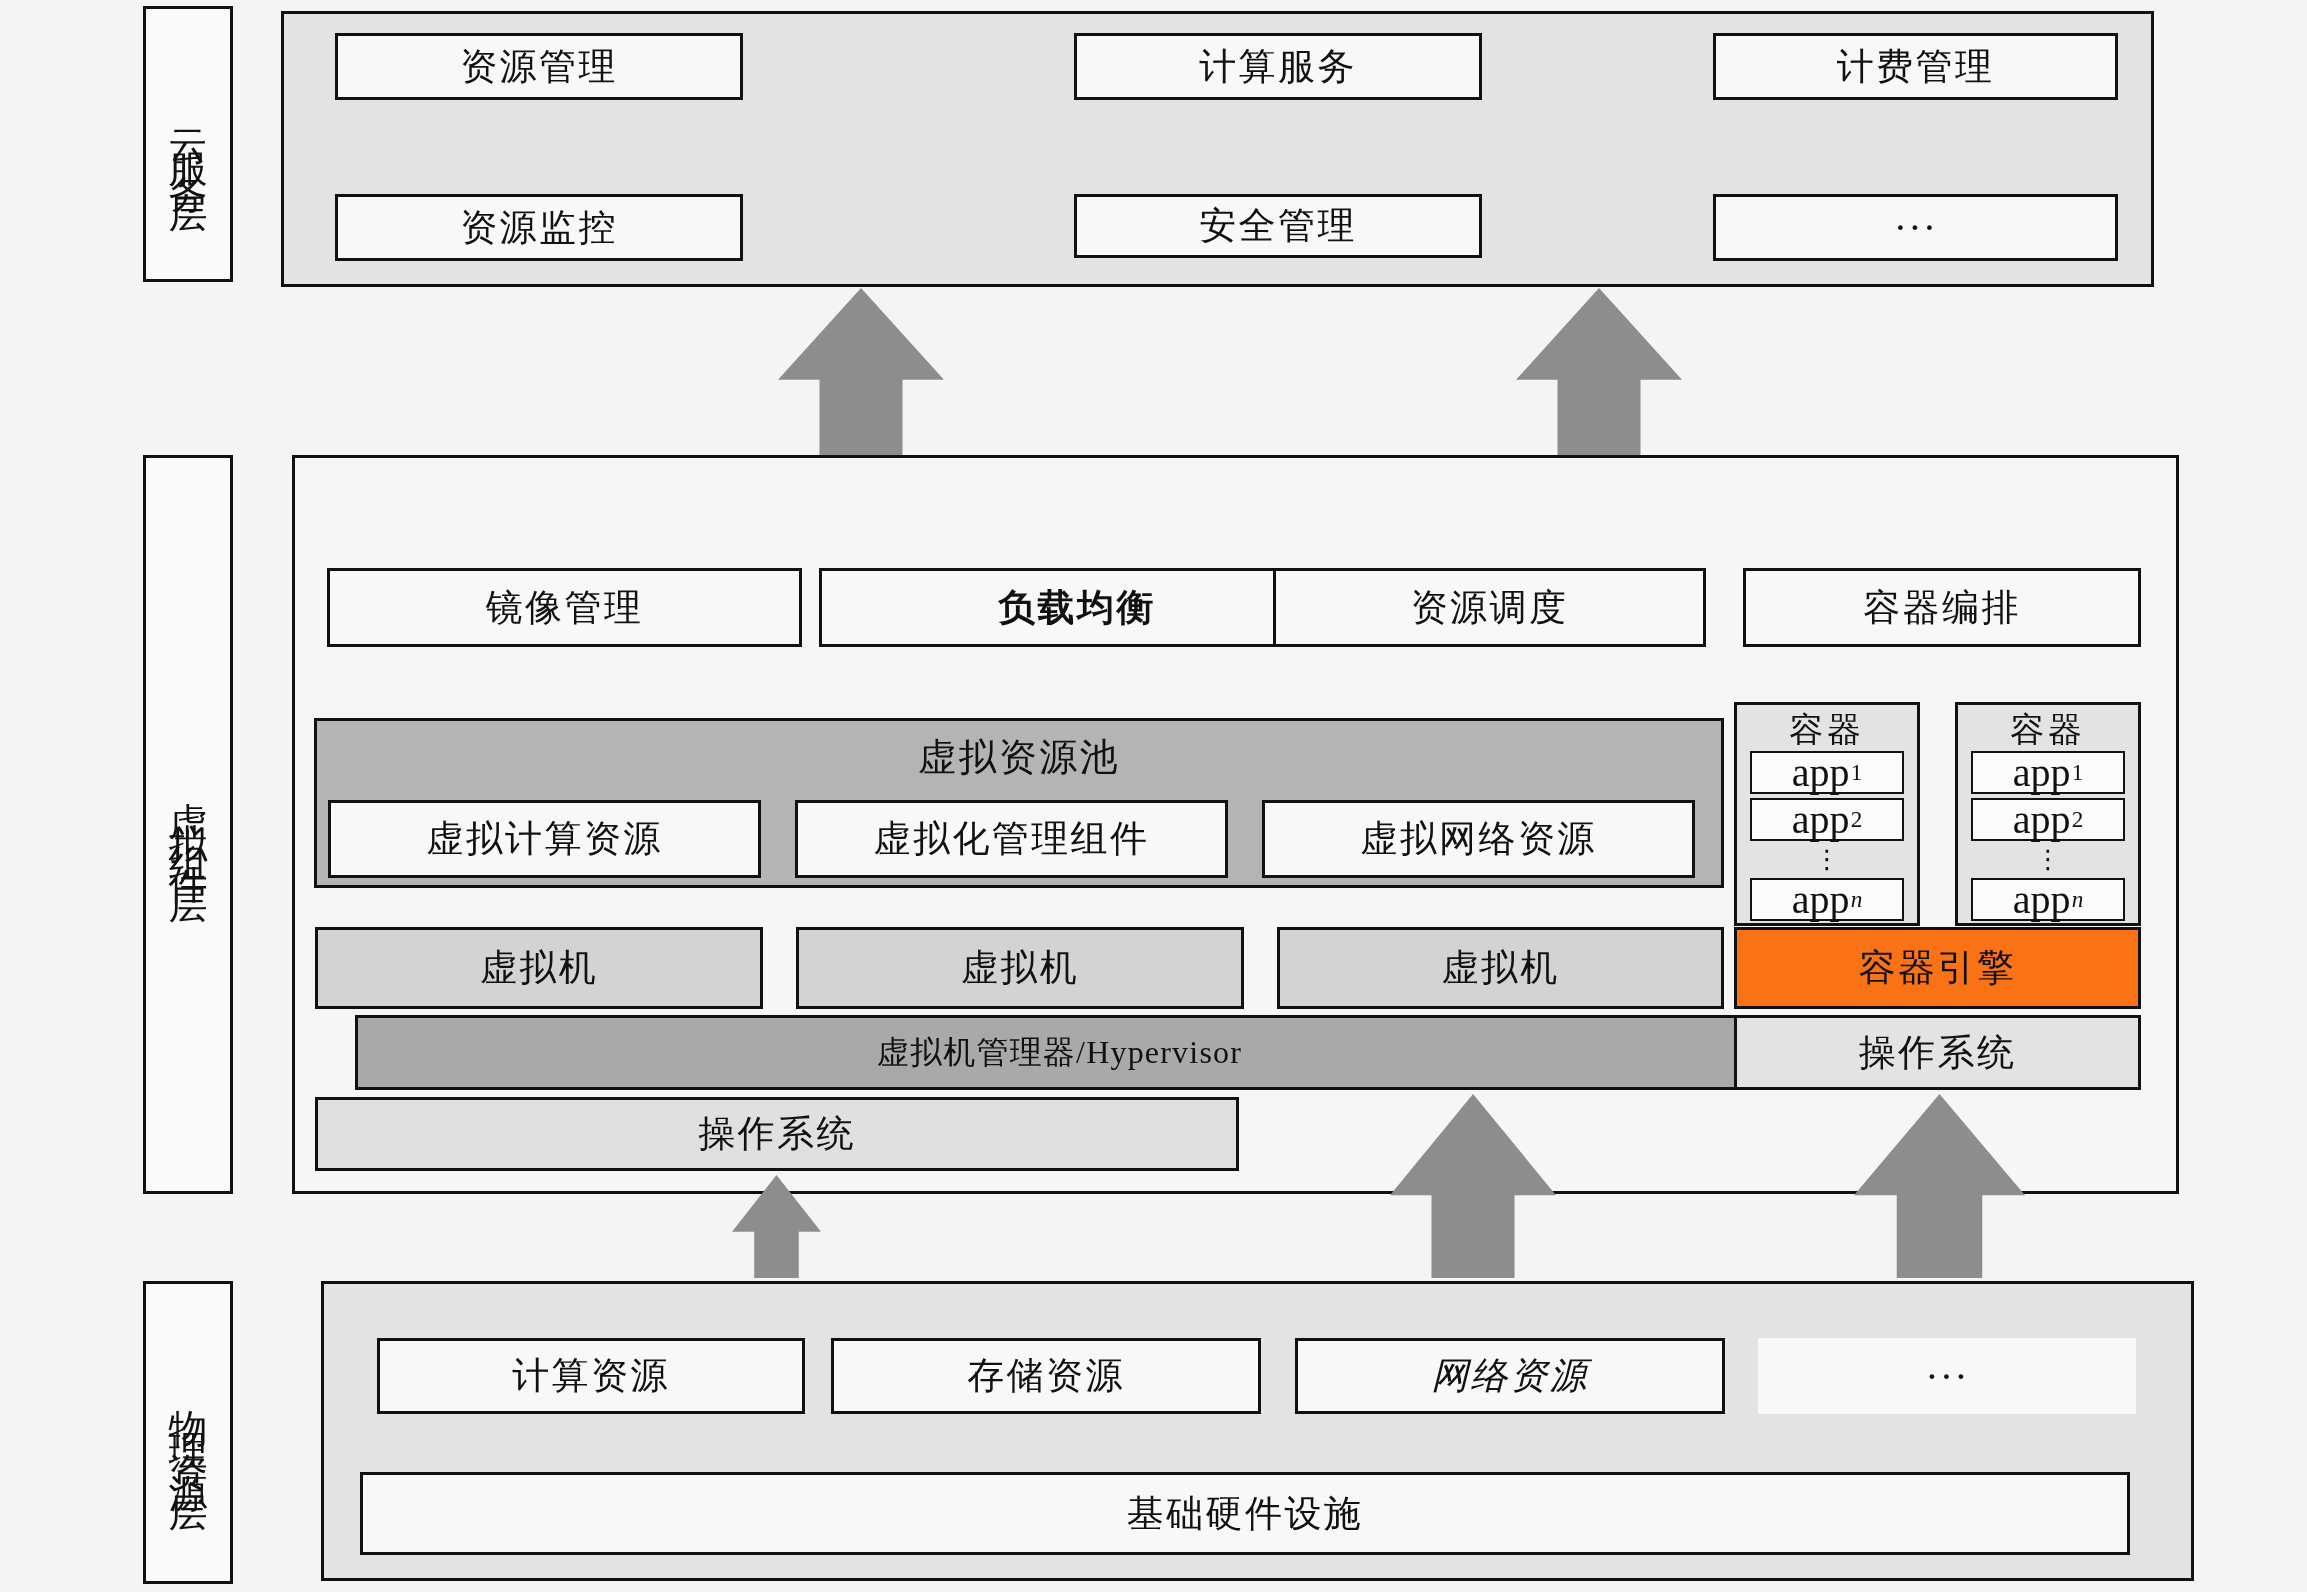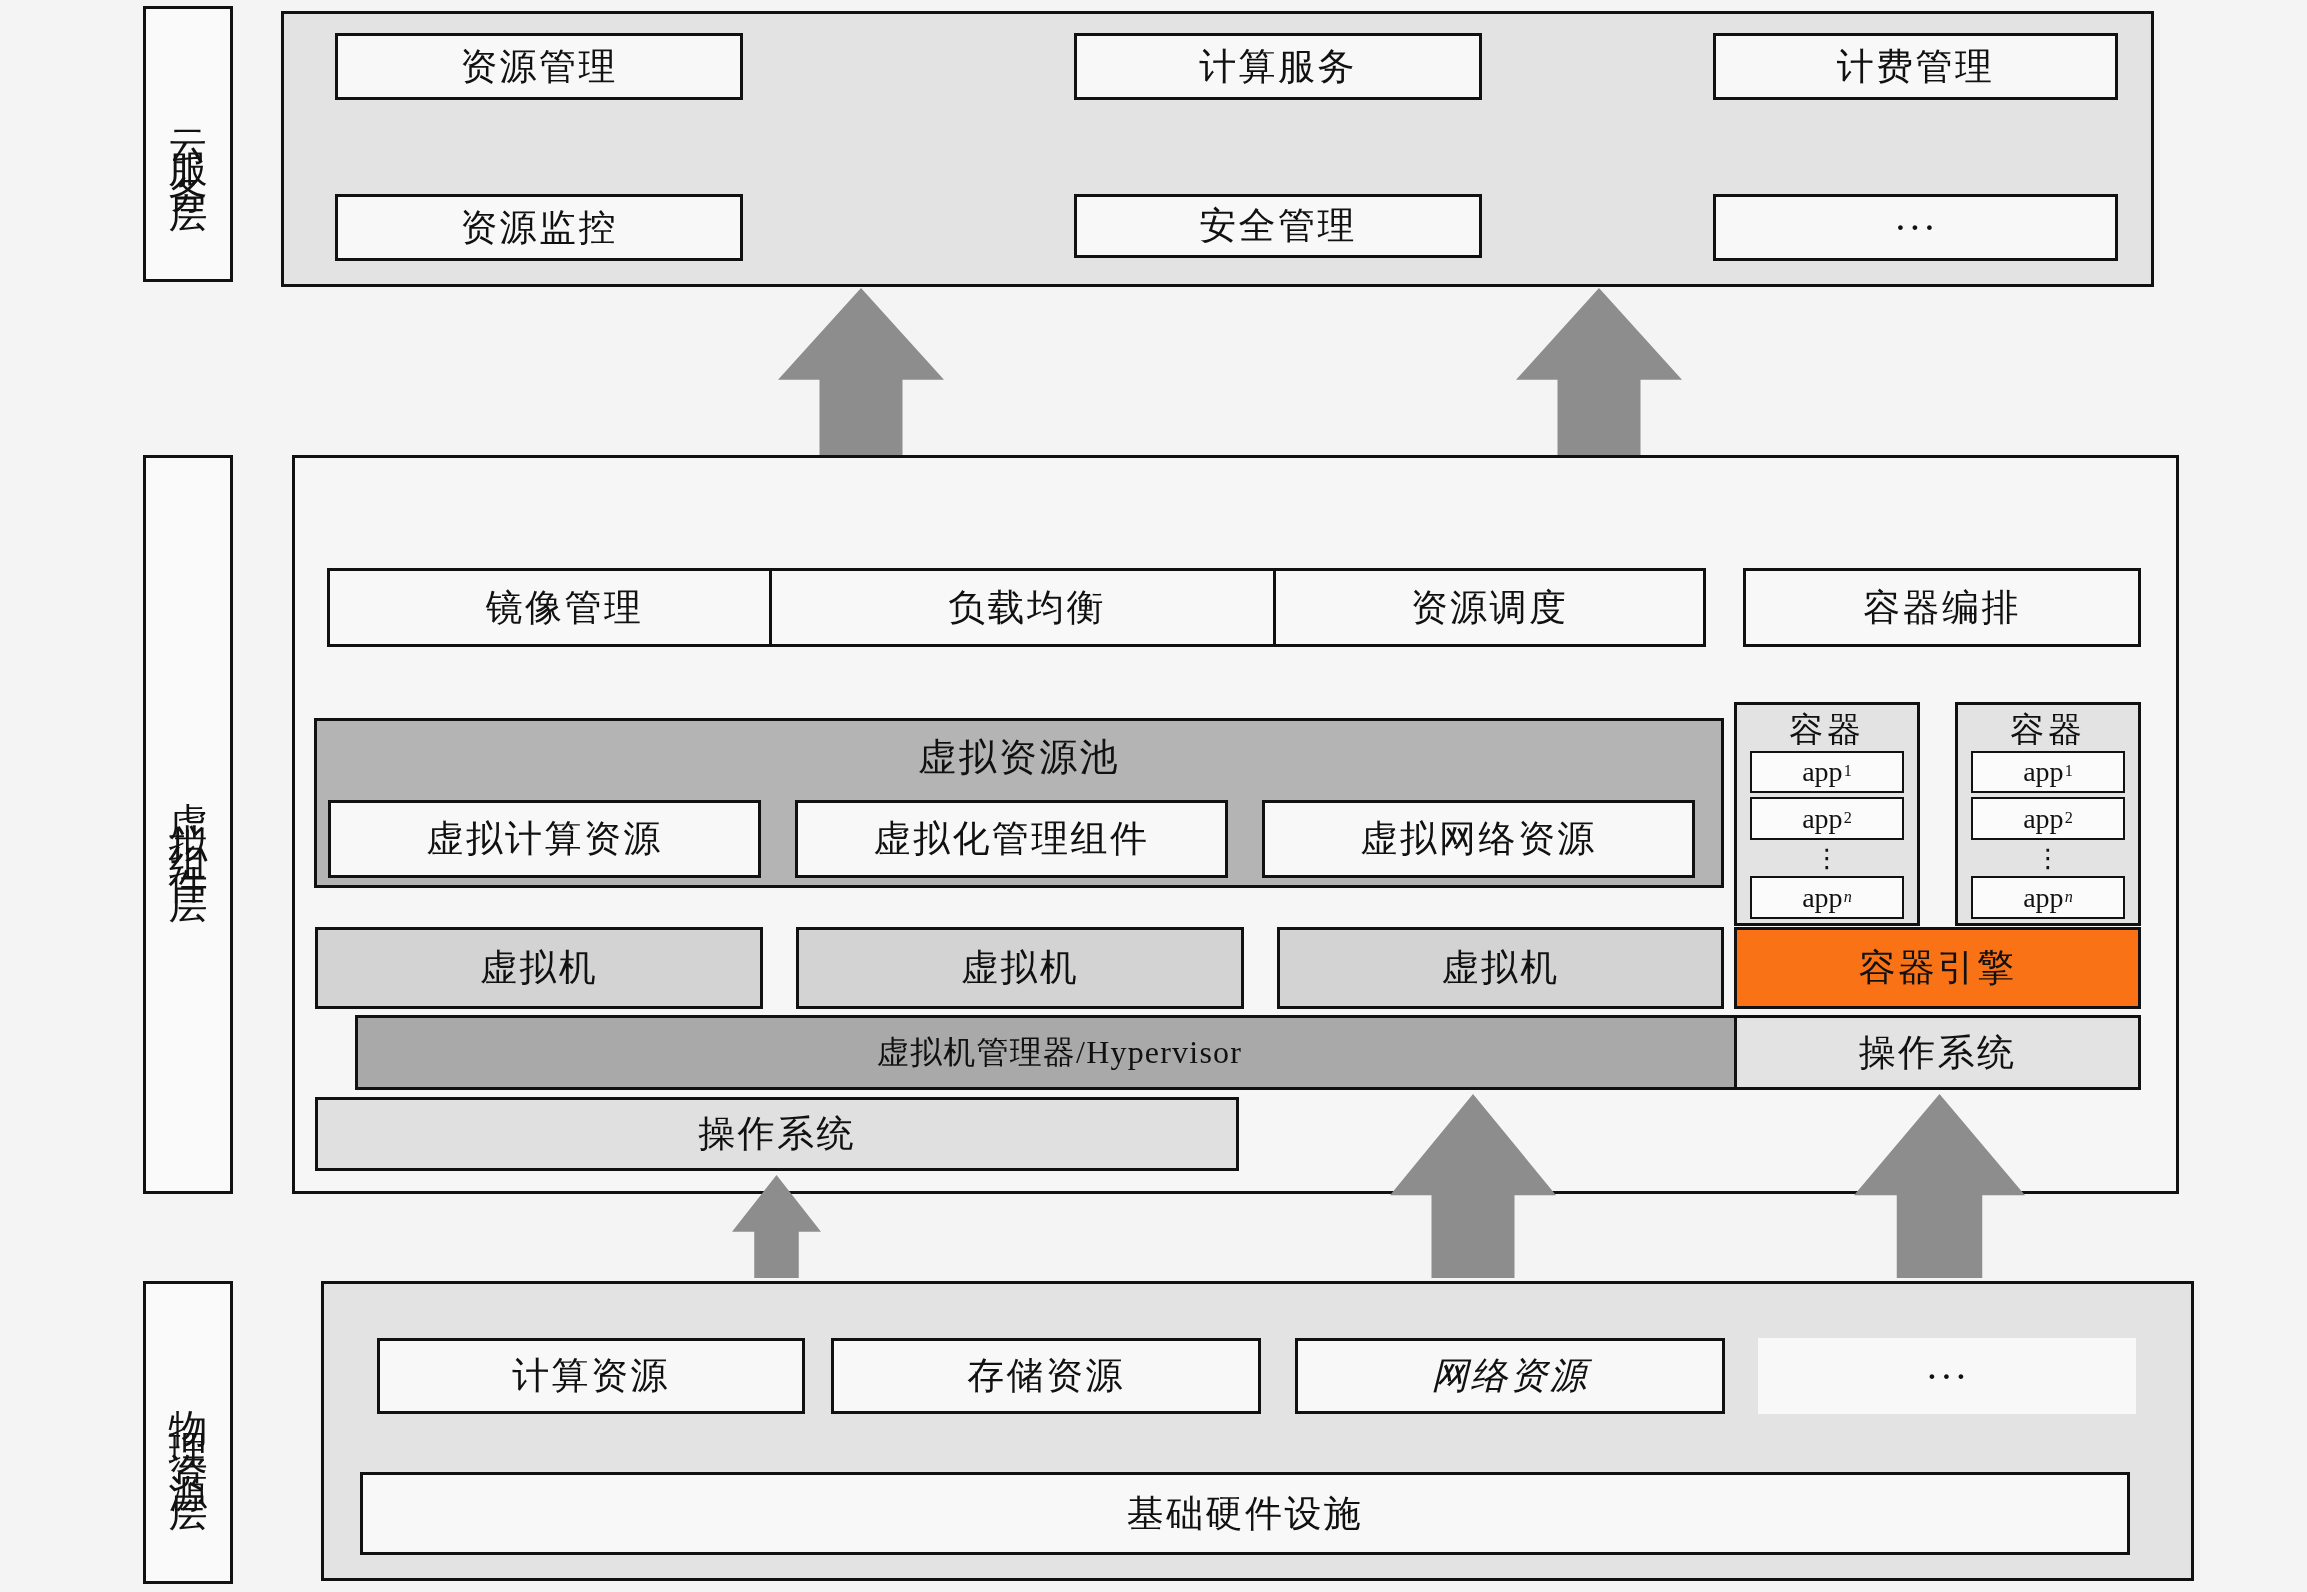"负载均衡" div.abs { font-weight: none -> bold; left: 769px -> 819px }
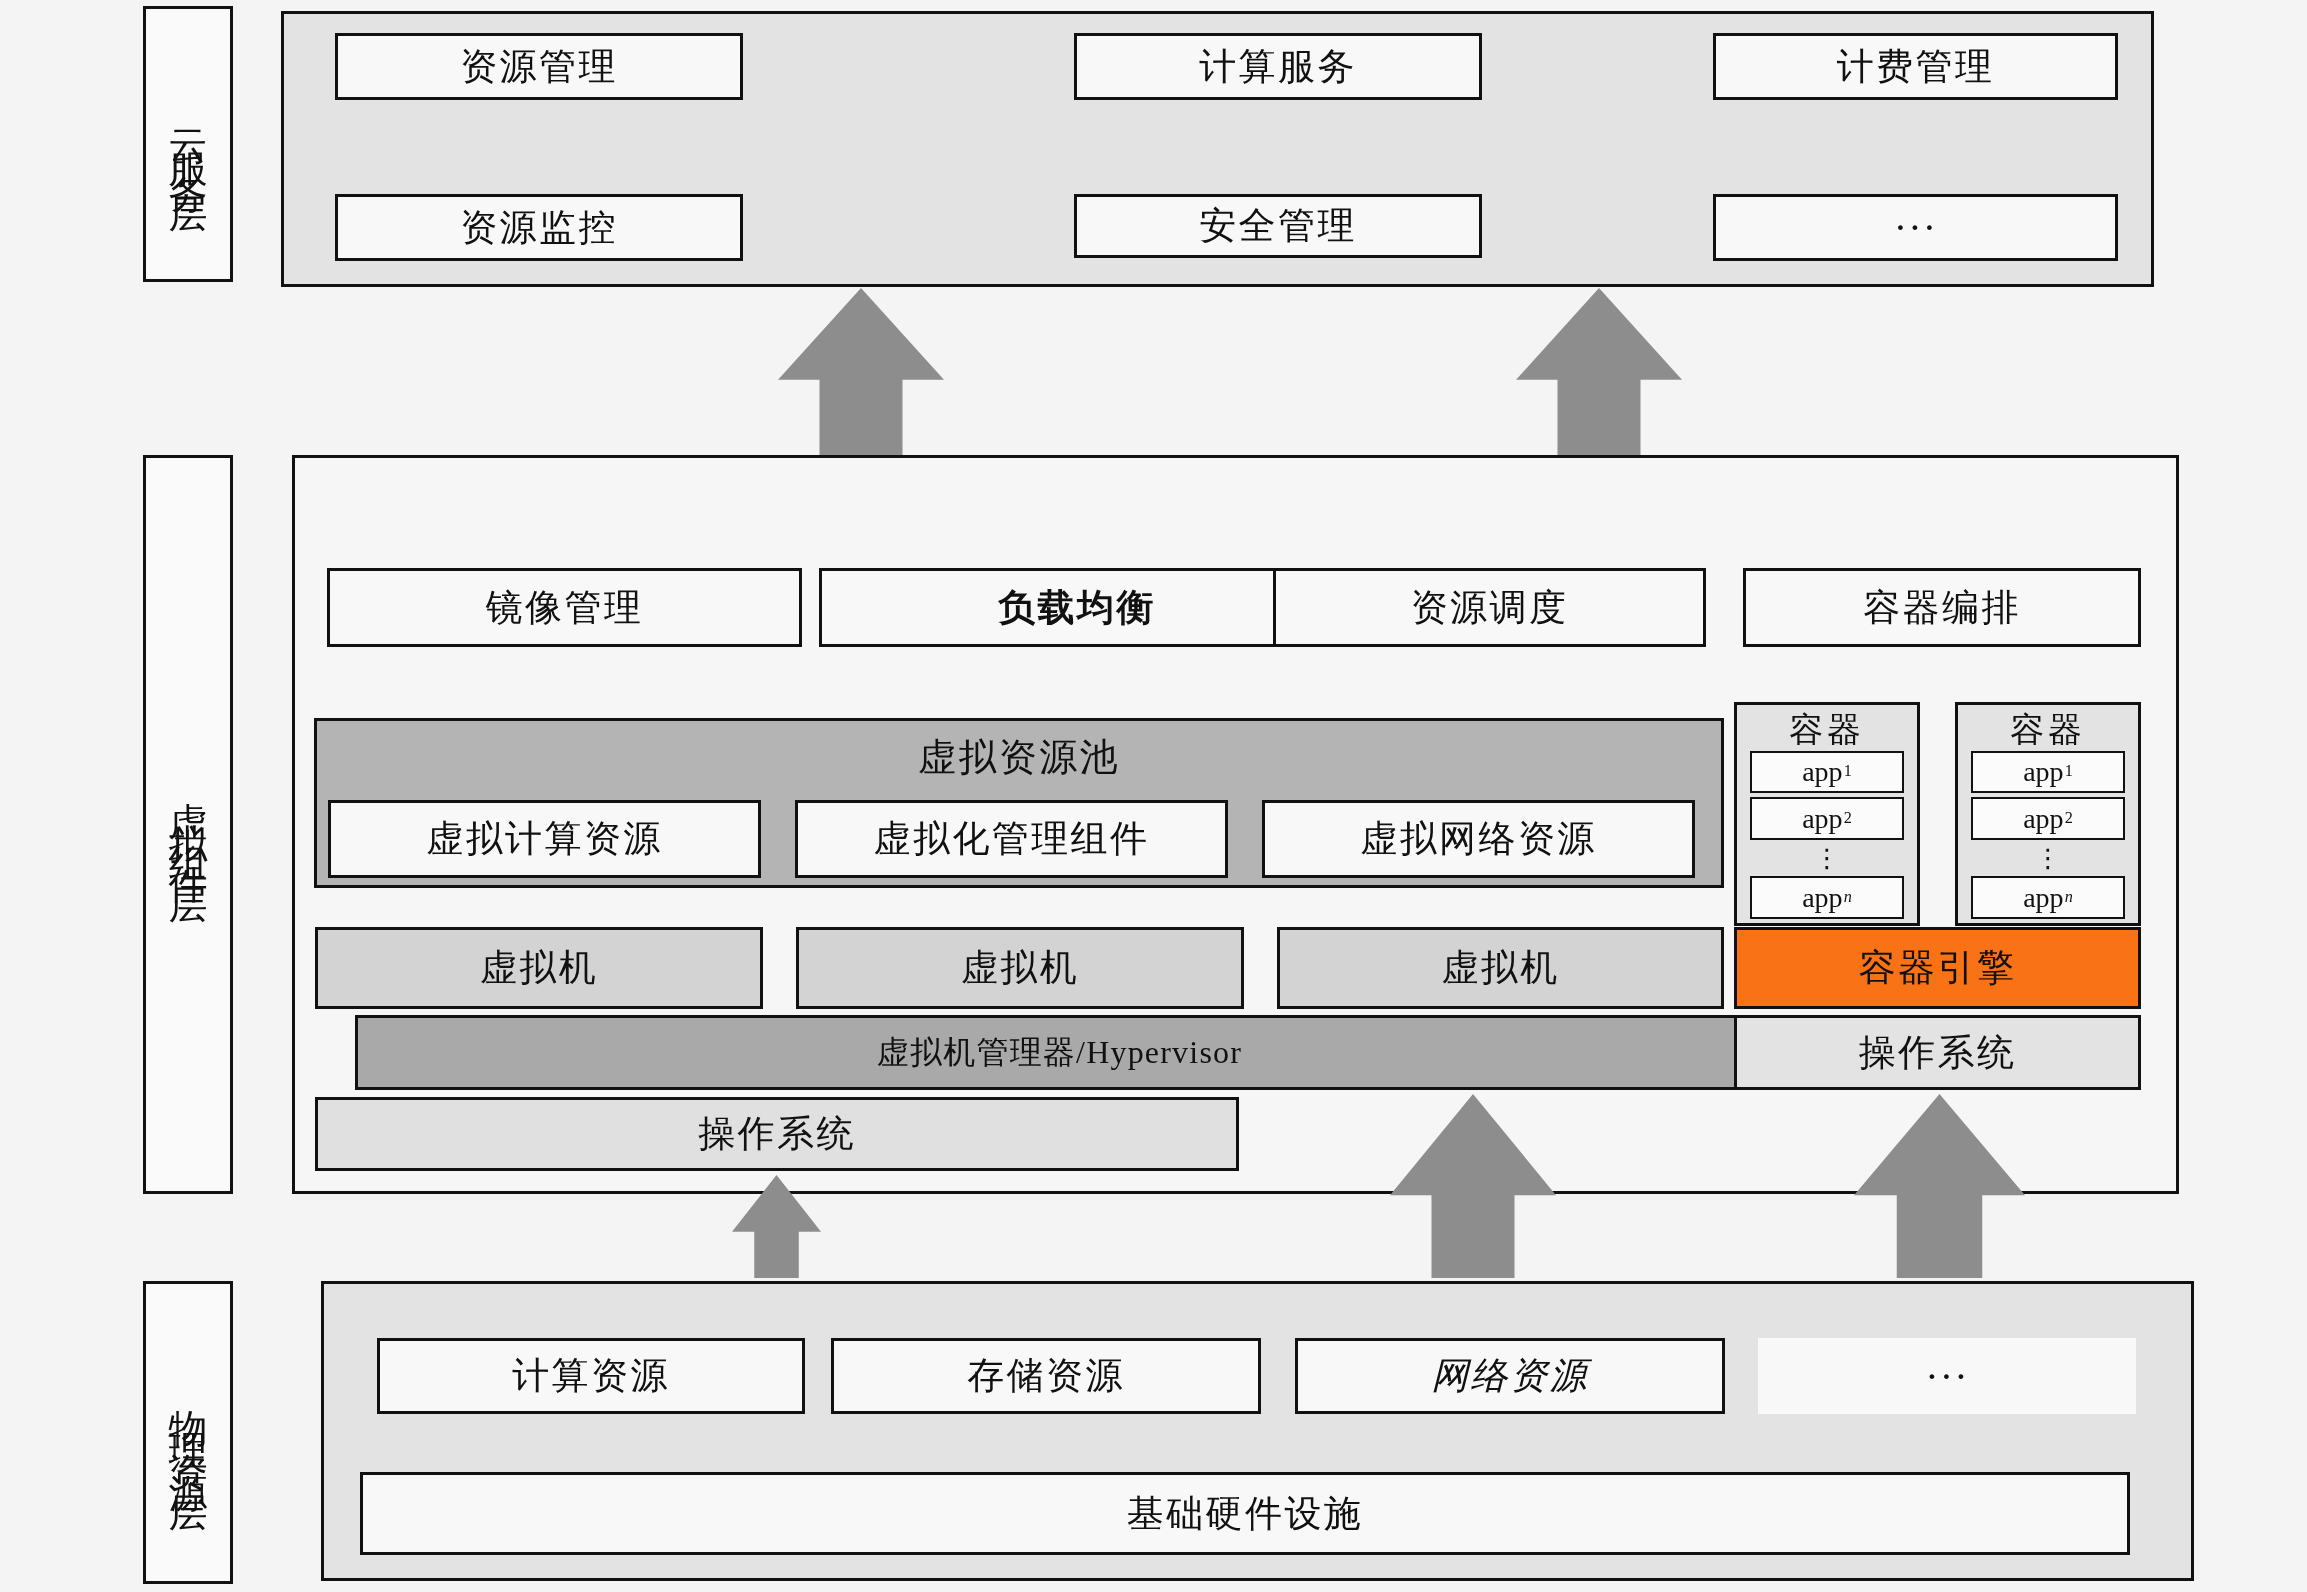"app" .appbox { font-size: 28px -> 40px }
